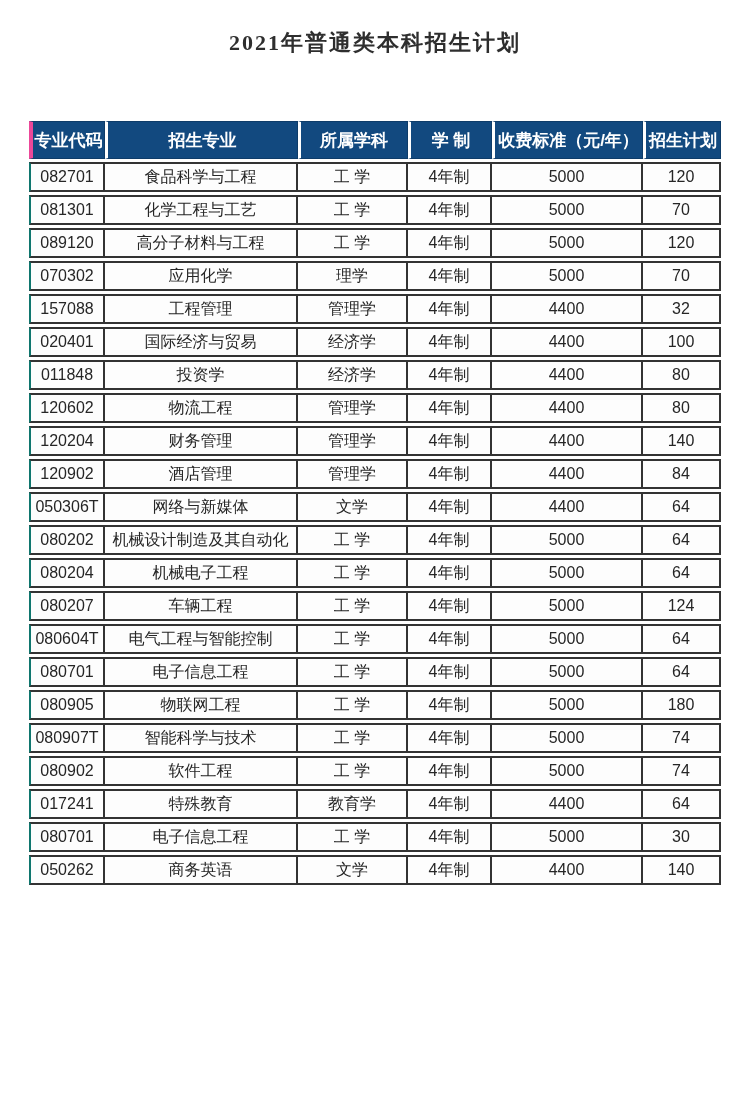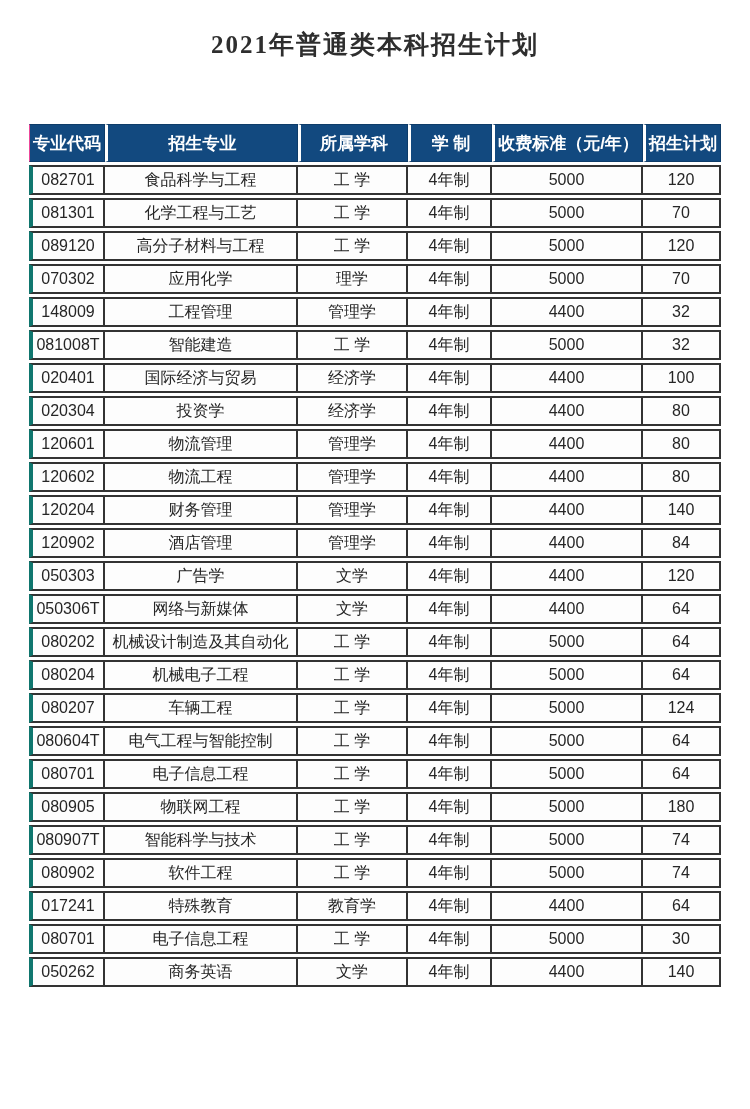"2021年普通类本科招生计划" .page-title { font-size: 25px -> 22px }
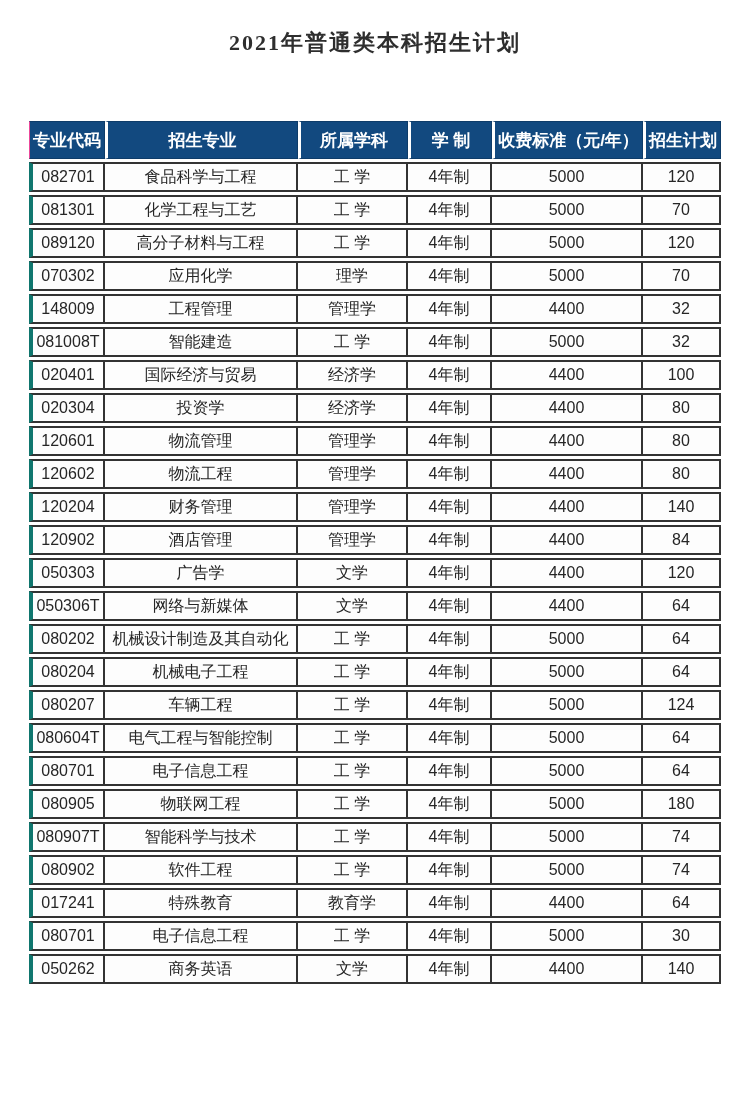"专业代码" th:first-child { border-left: 1px solid #ec4899 -> 4px solid #ec4899 }
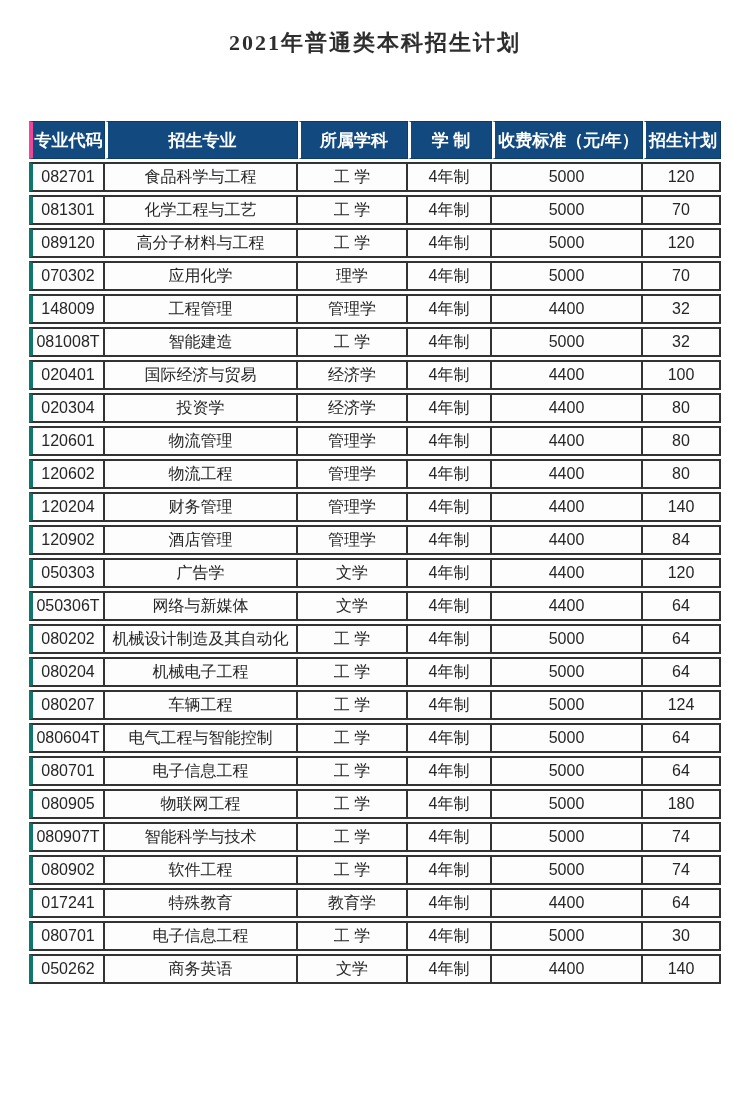"082701" td:first-child { border-left: 4px solid #0f766e -> 2px solid #0f766e }
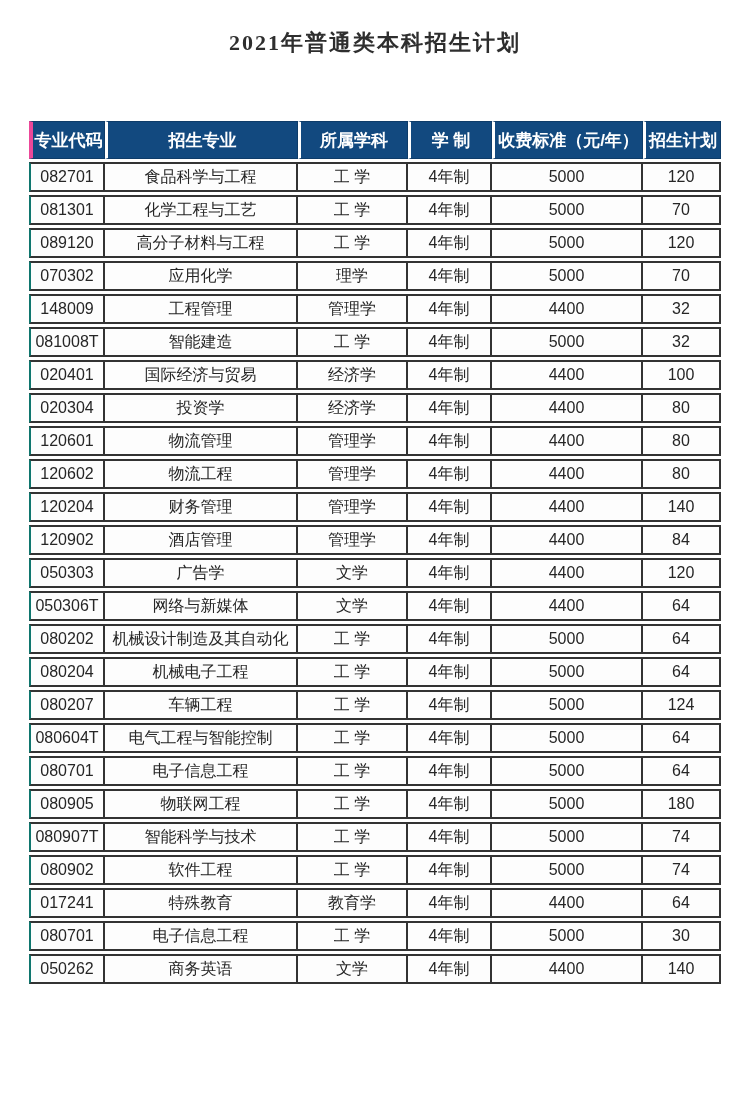"148009" td { text: 148009 -> 157088 }
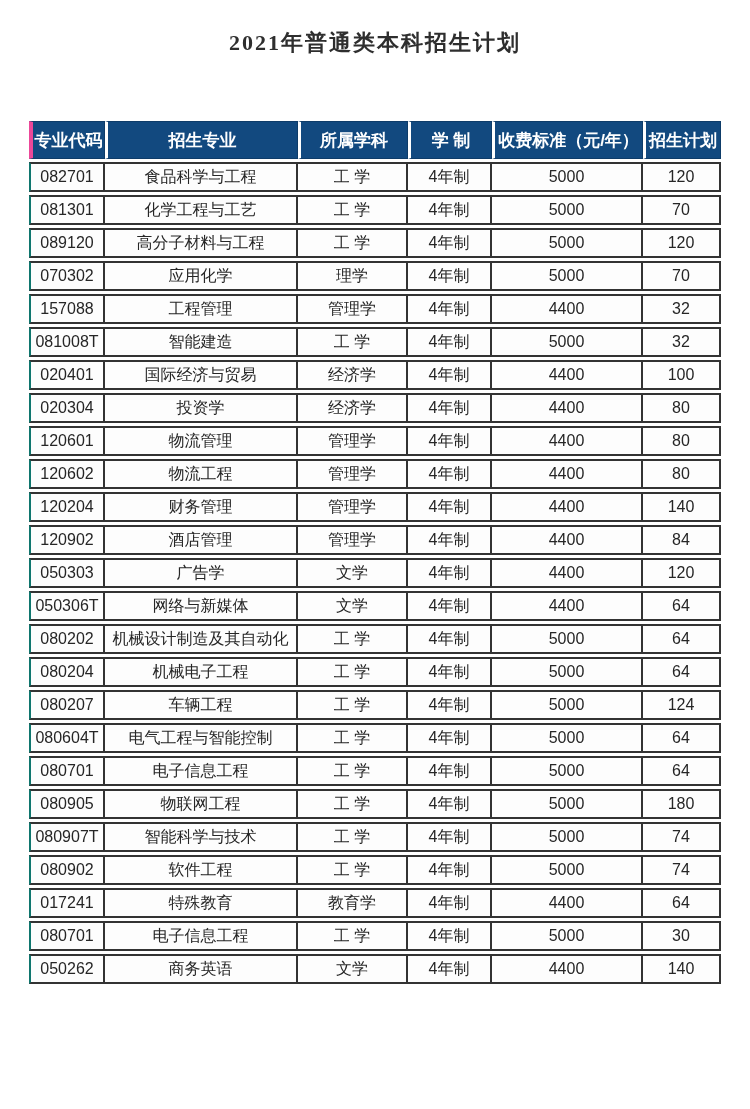"081008T" tr { html: <tr> <td>081008T</td> <td>智能建造</td> <td>工 学</td> <td>4年制</td> <td>5000</td> <td>32</td> </tr> -> none }
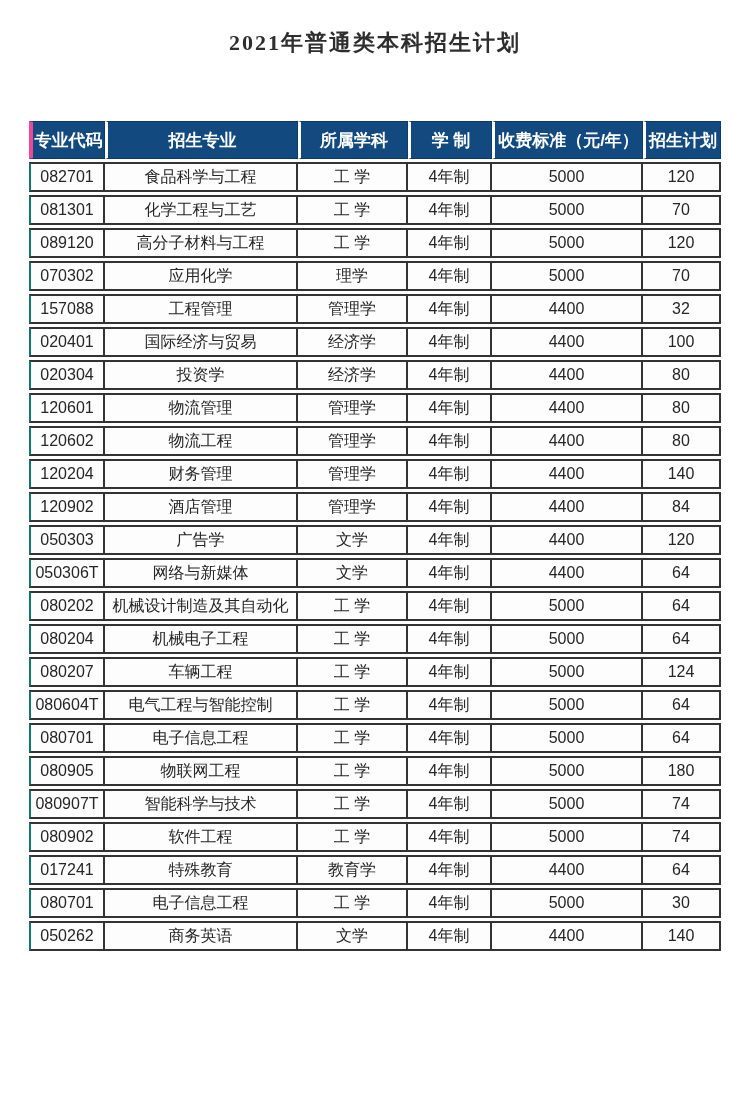"020304" td { text: 020304 -> 011848 }
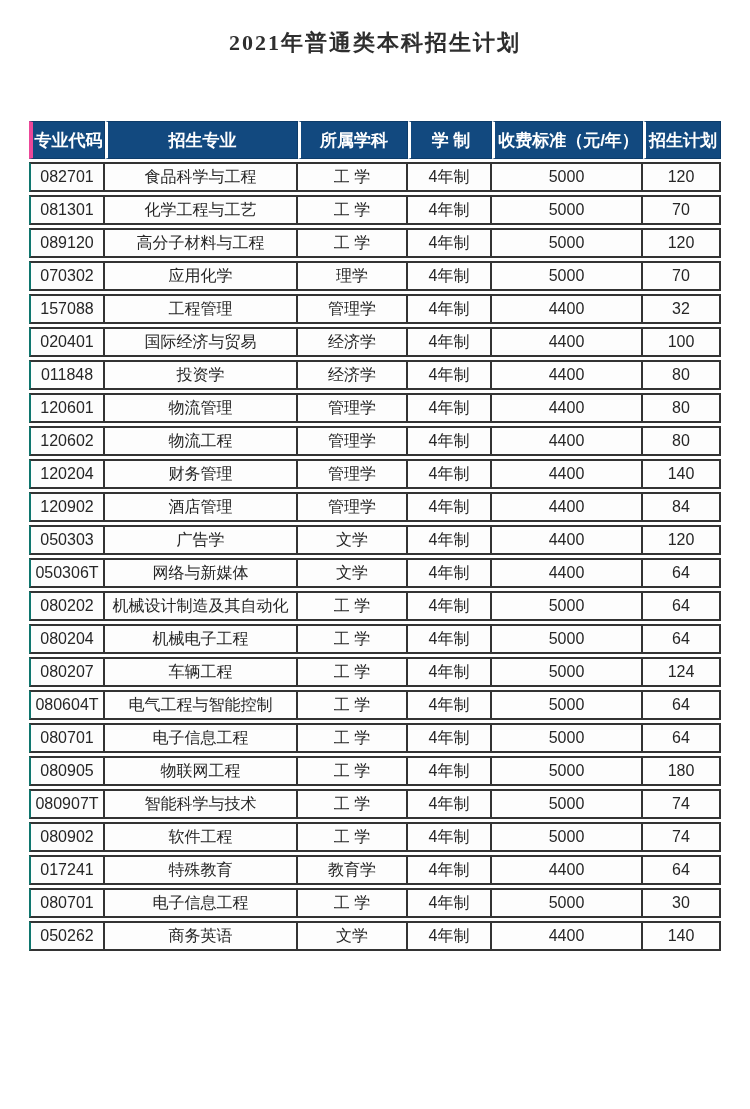"120601" tr { html: <tr> <td>120601</td> <td>物流管理</td> <td>管理学</td> <td>4年制</td> <td>4400</td> <td>80</td> </tr> -> none }
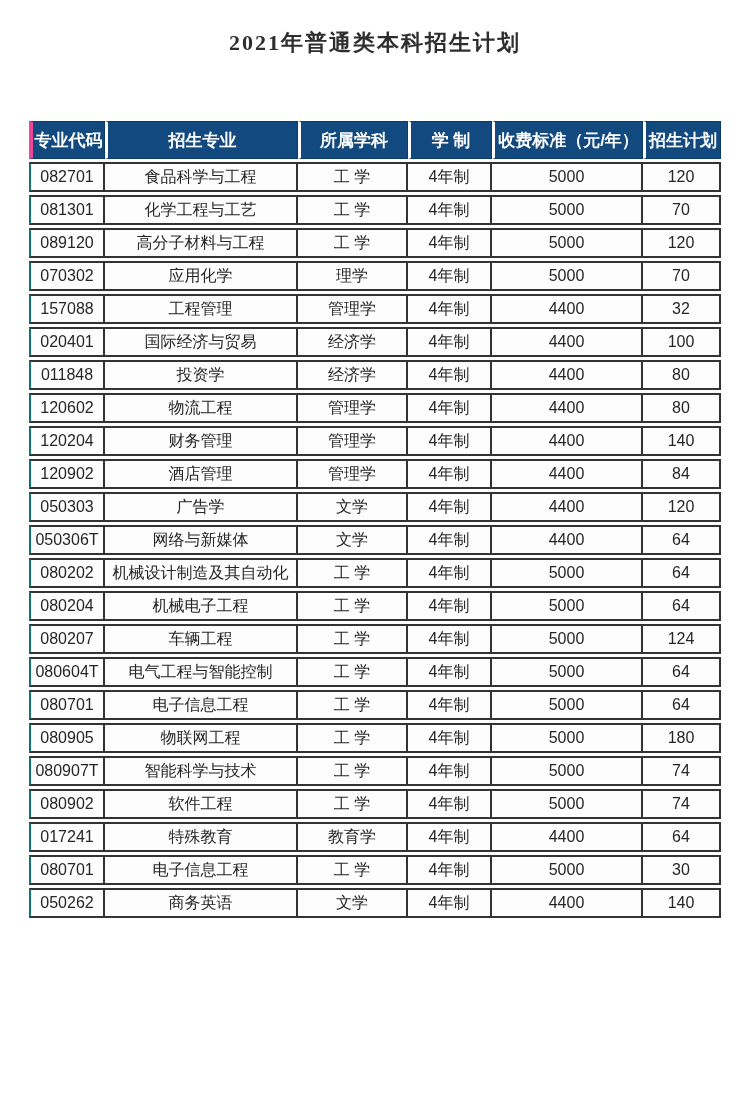"050303" tr { html: <tr> <td>050303</td> <td>广告学</td> <td>文学</td> <td>4年制</td> <td>4400</td> <td>120</td> </tr> -> none }
